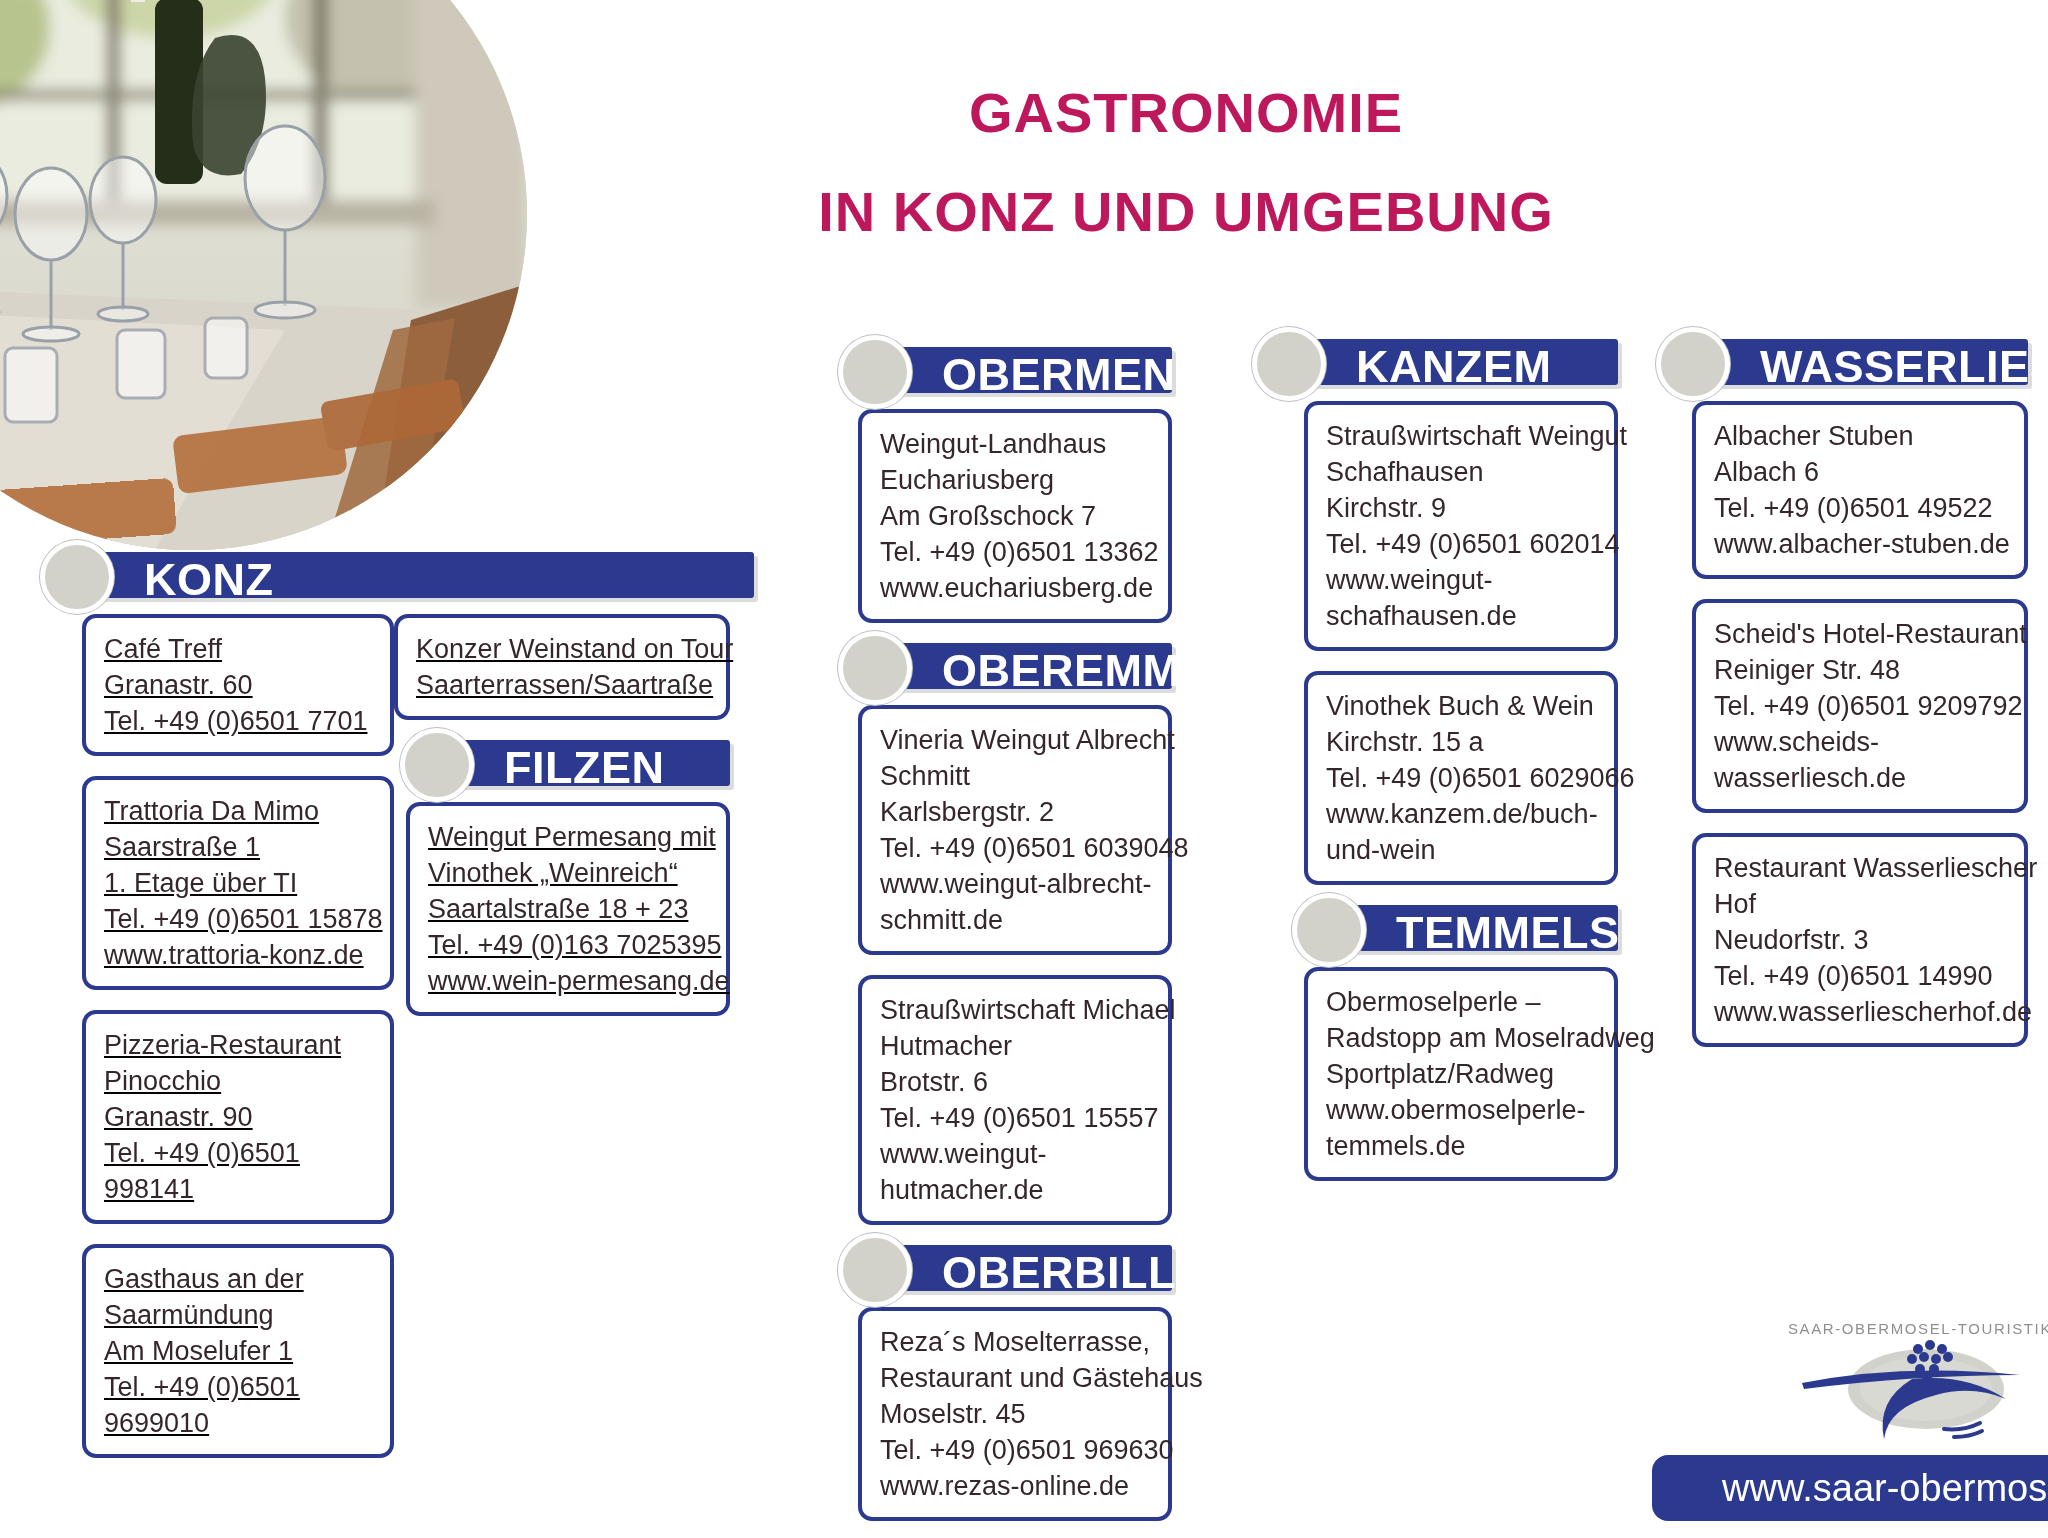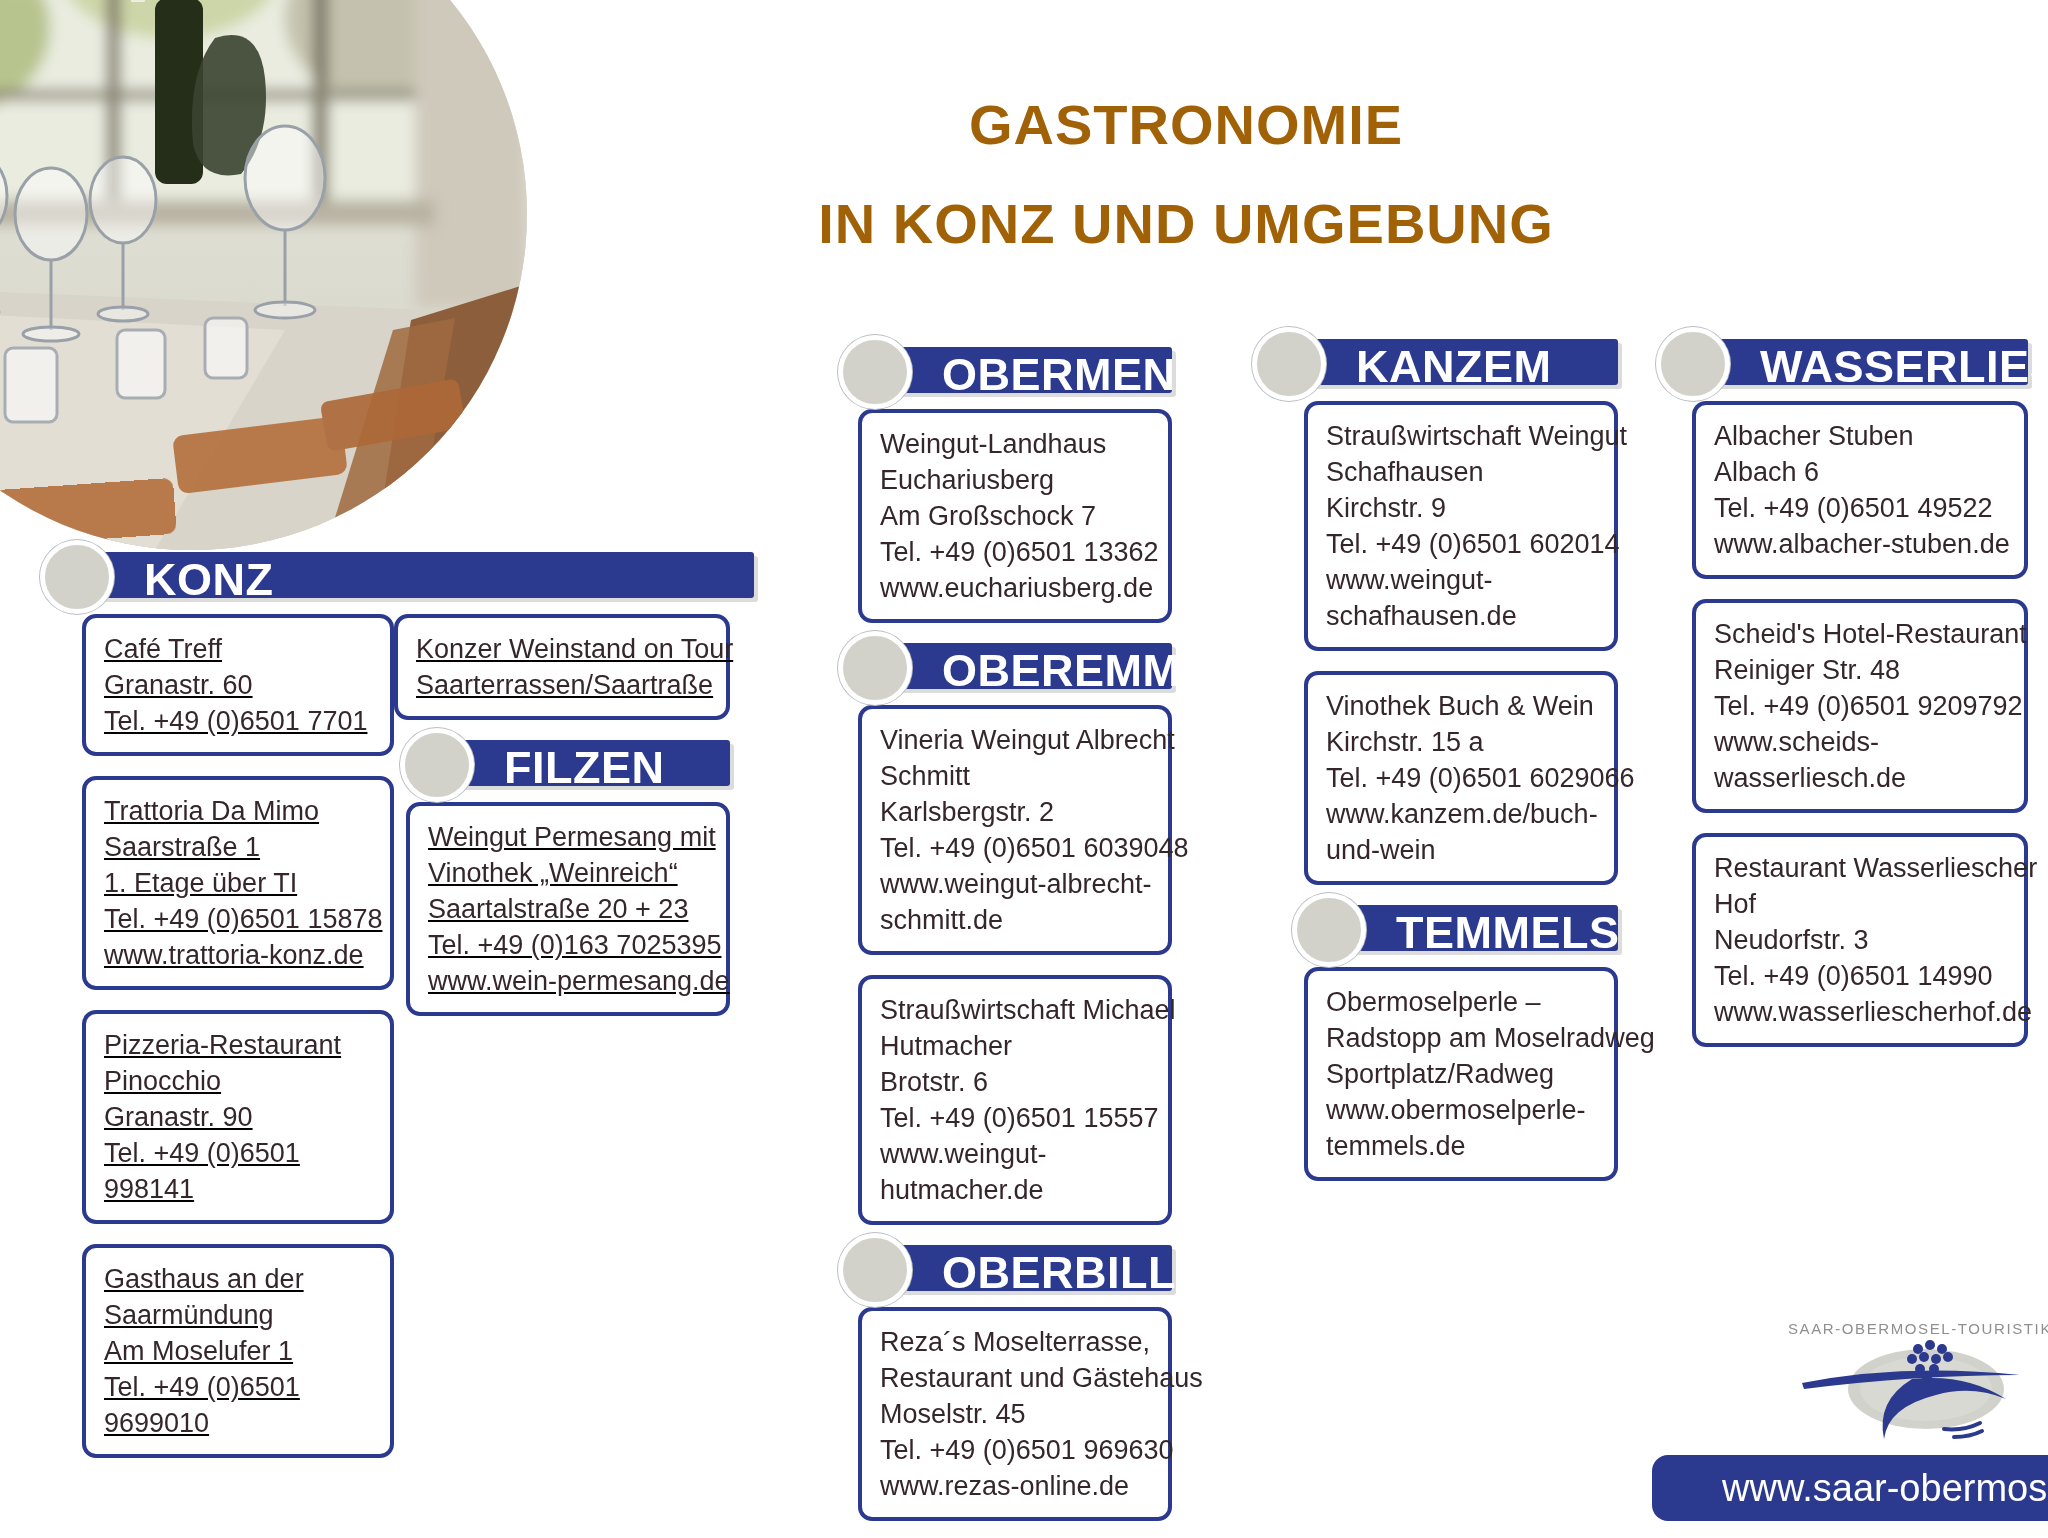"GASTRONOMIE" .title { color: #a16207 -> #be185d; top: 92px -> 80px }
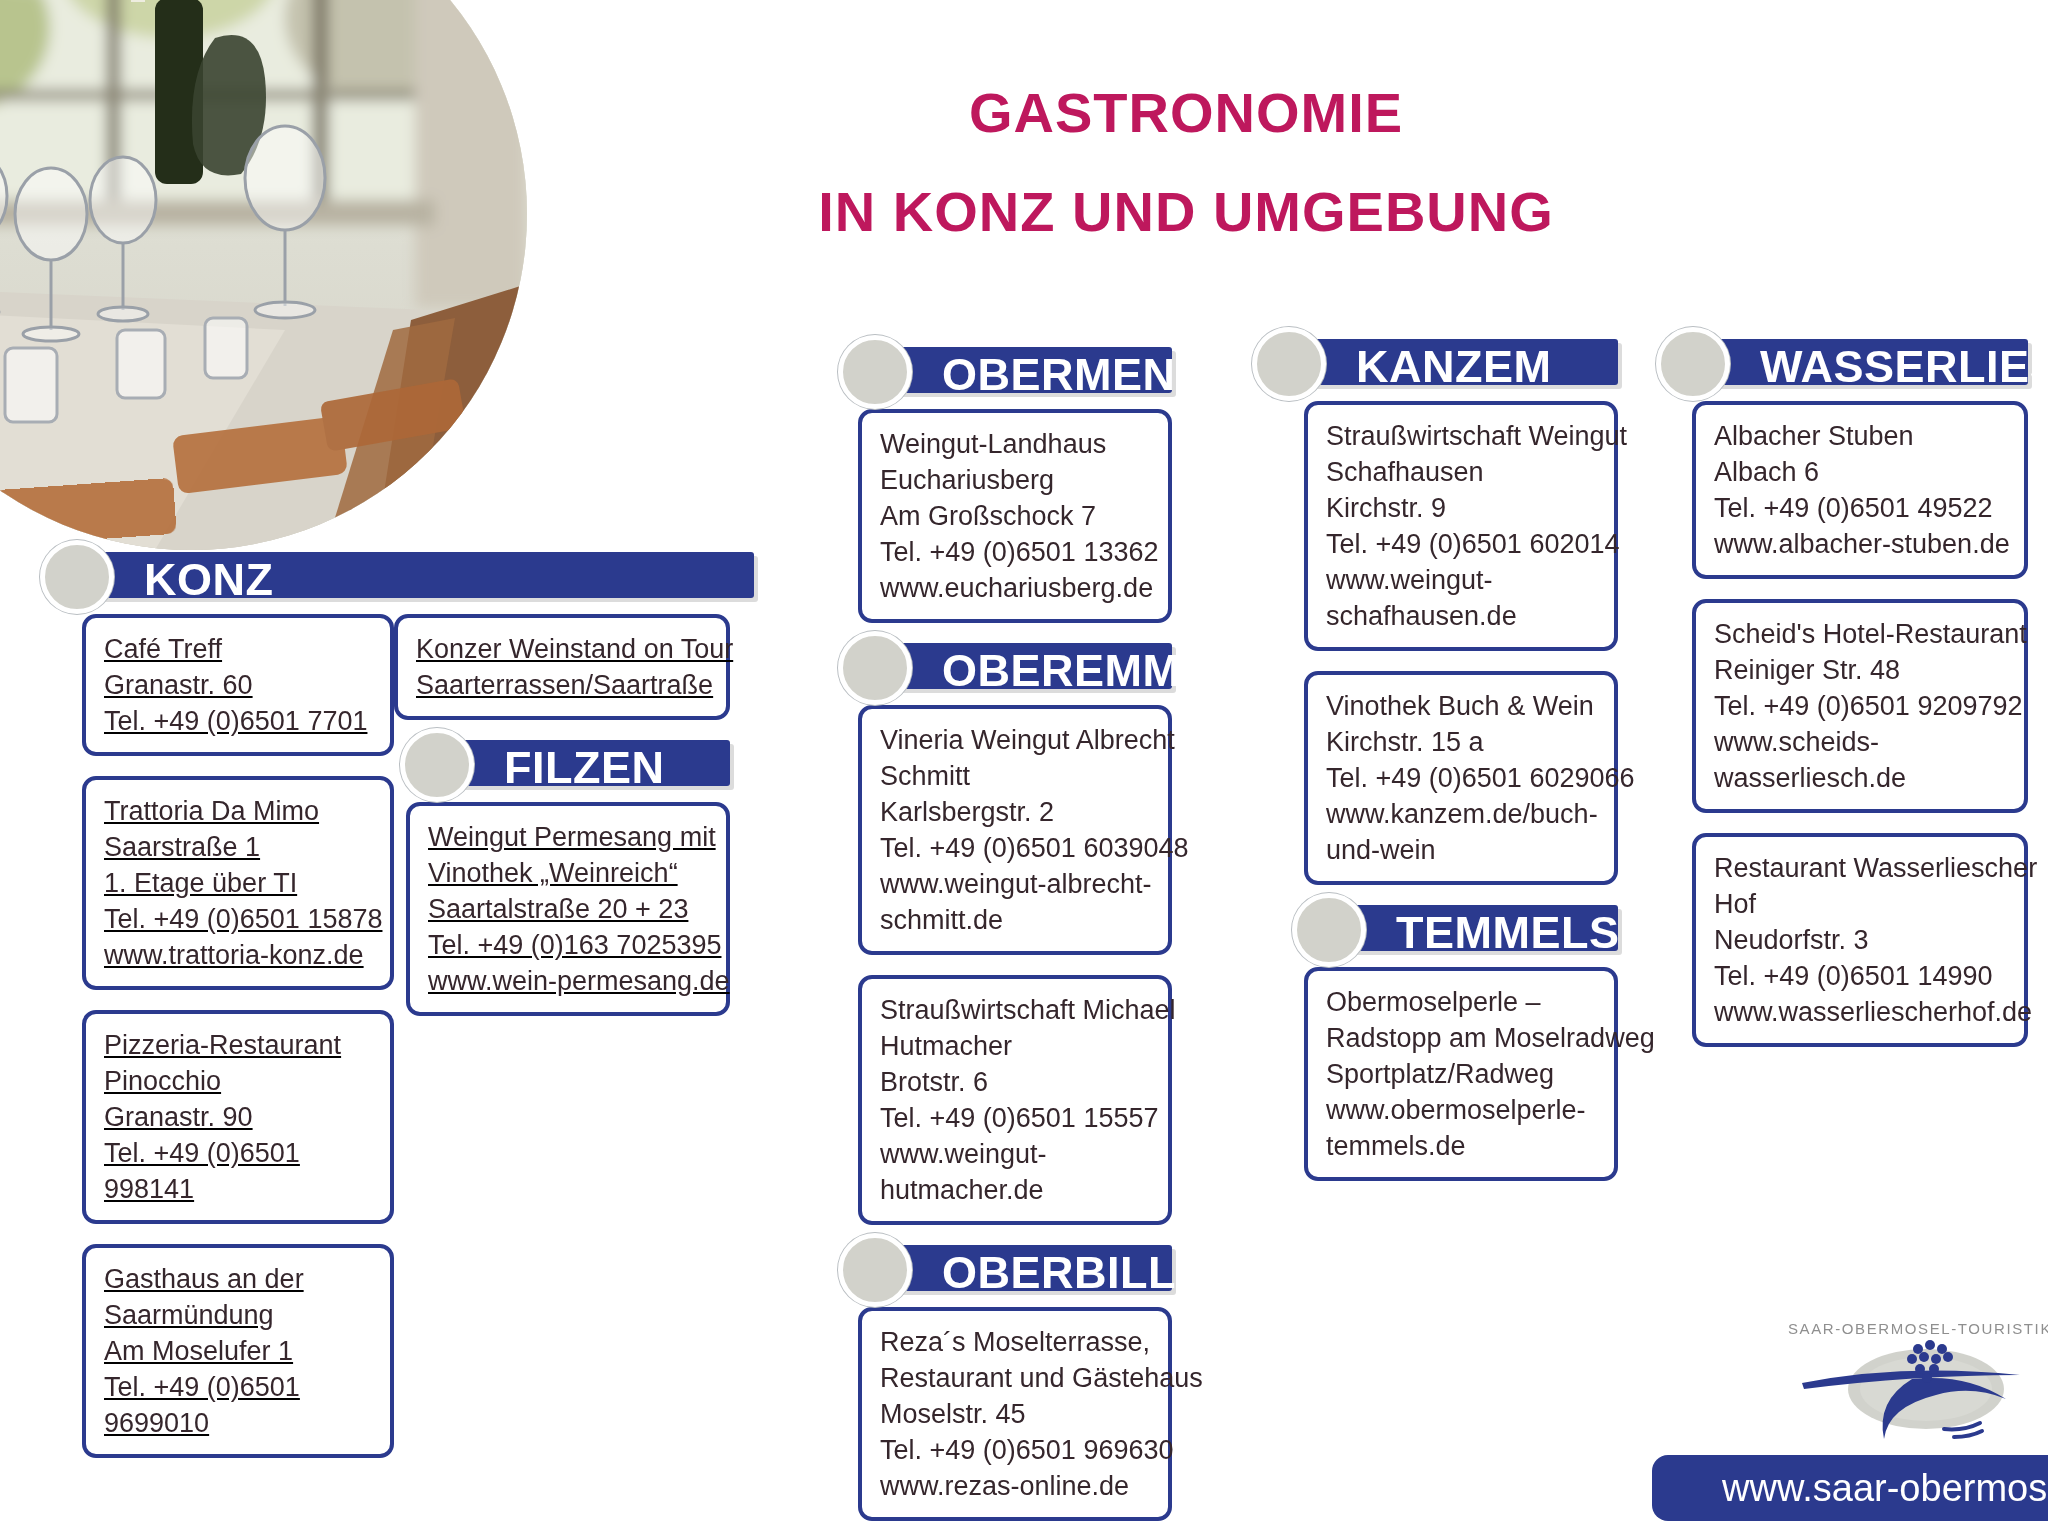"Saartalstraße 20 + 23" div.line { text: 20 -> 18 }
